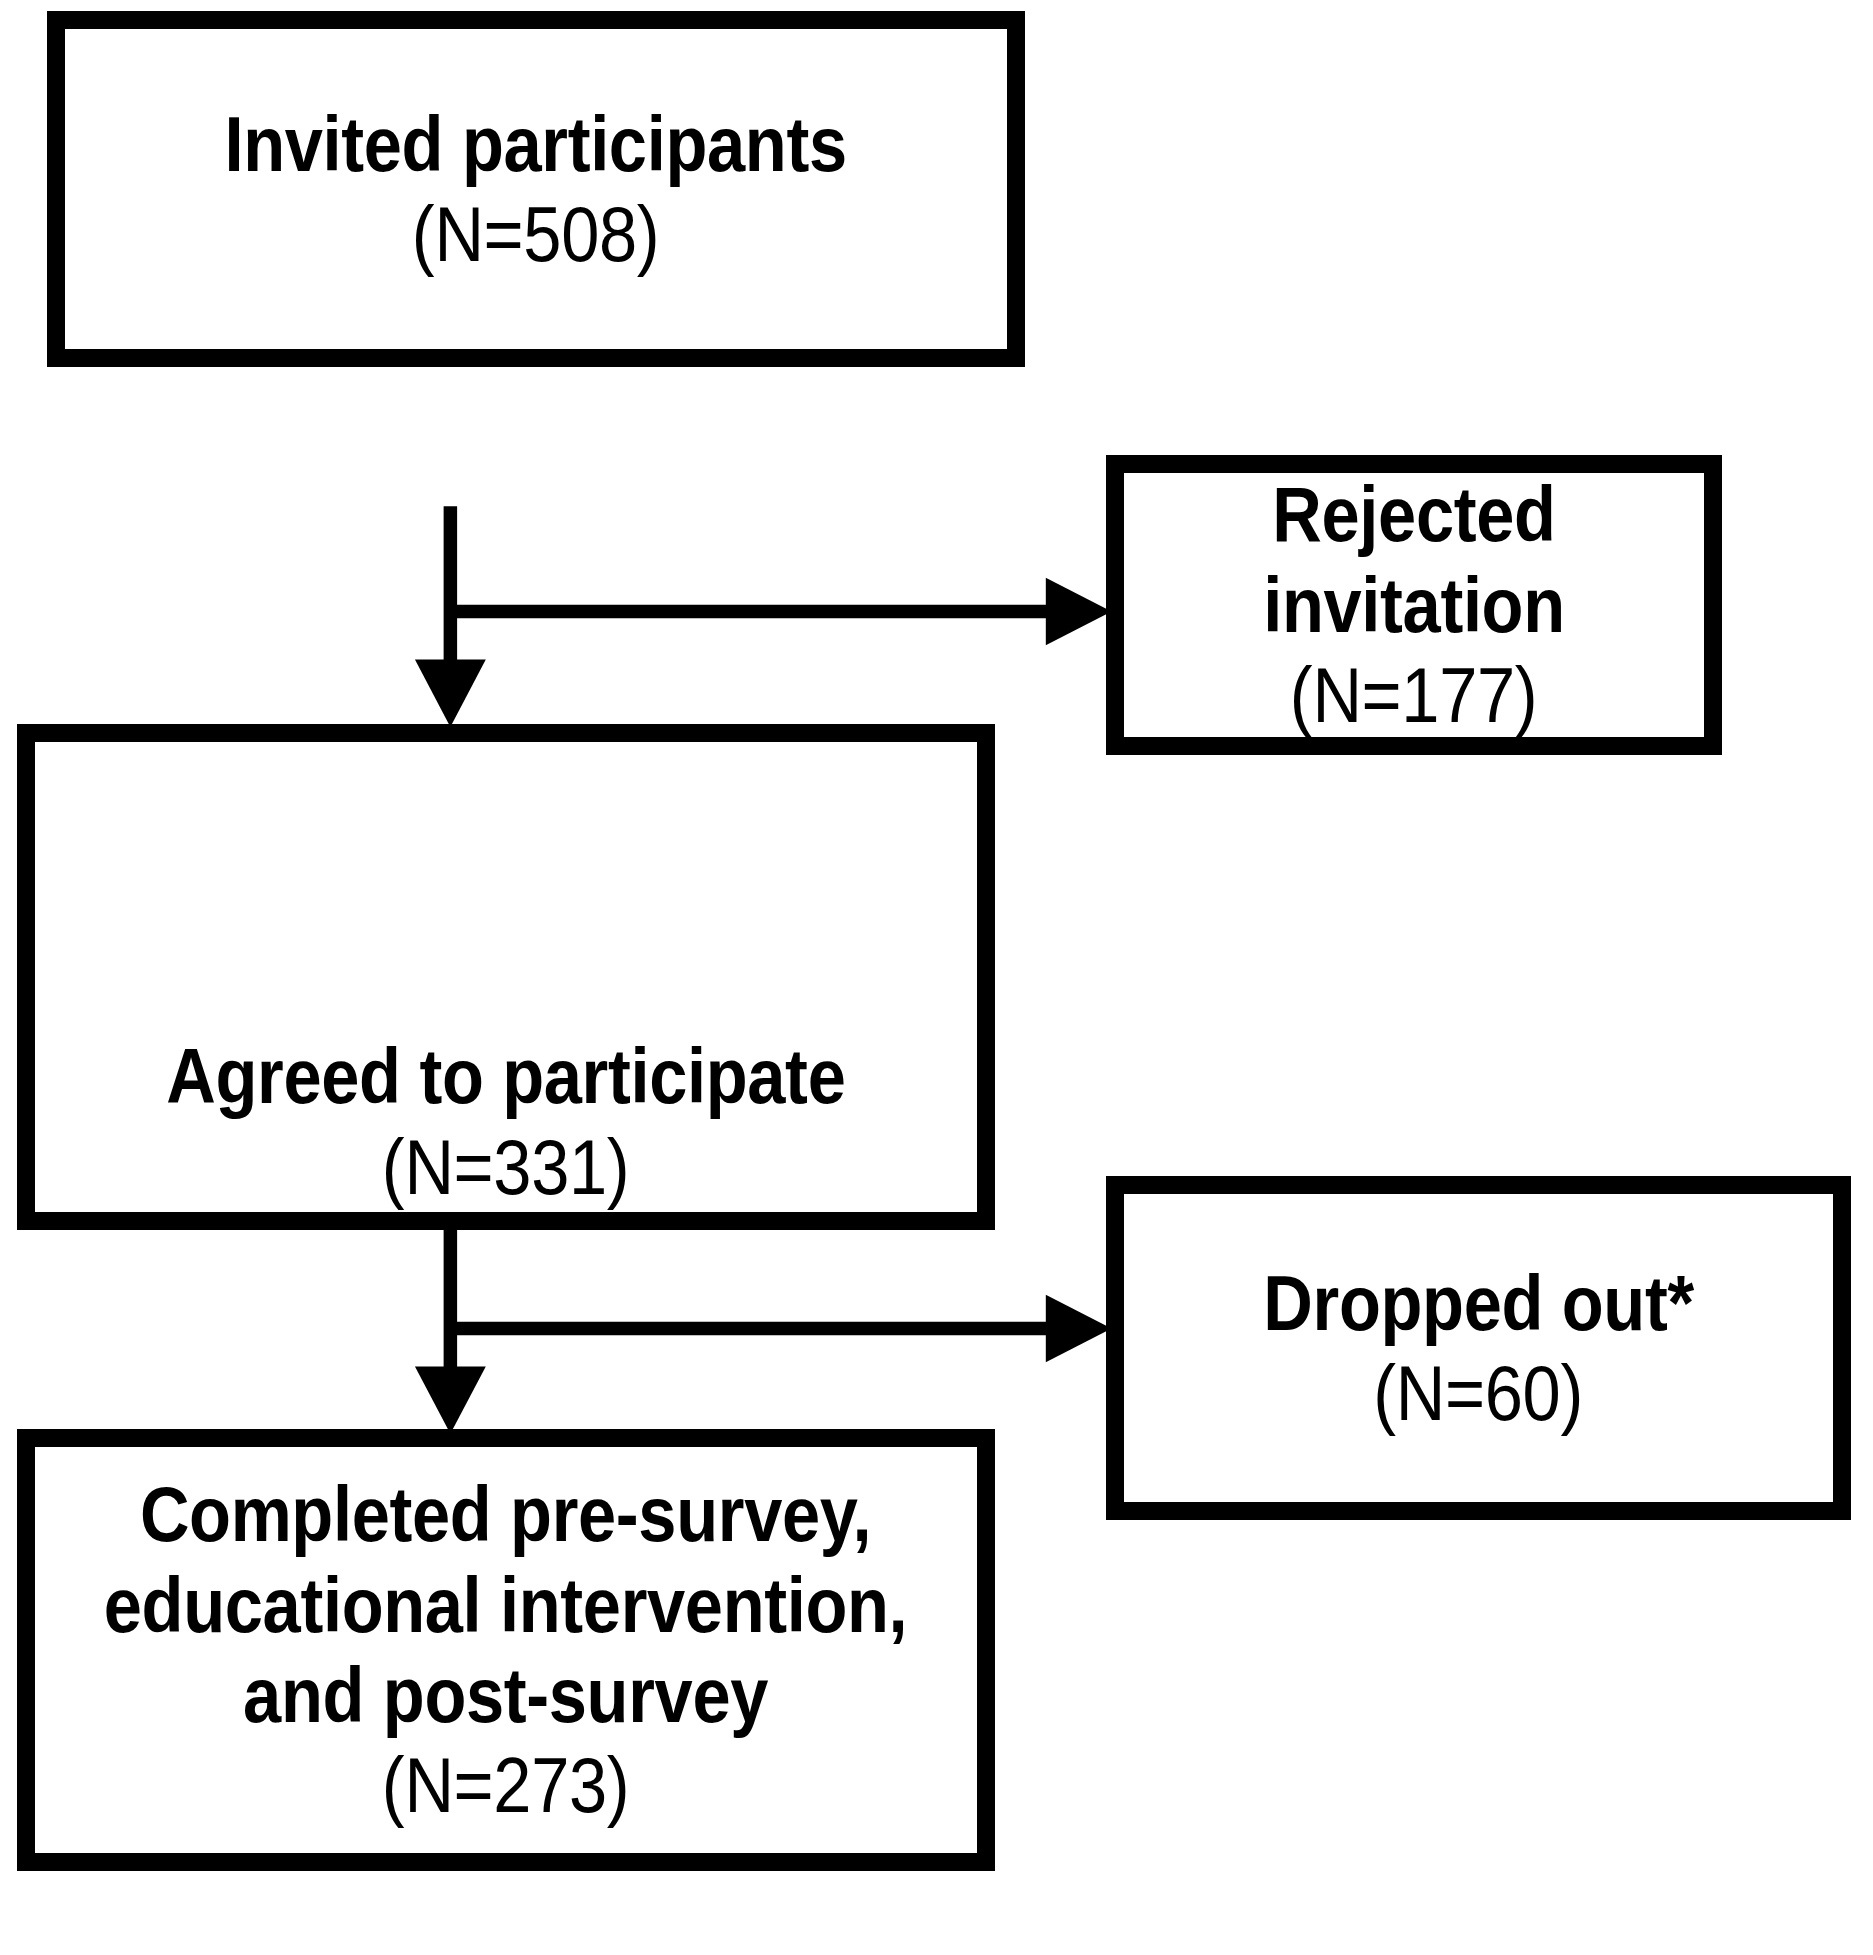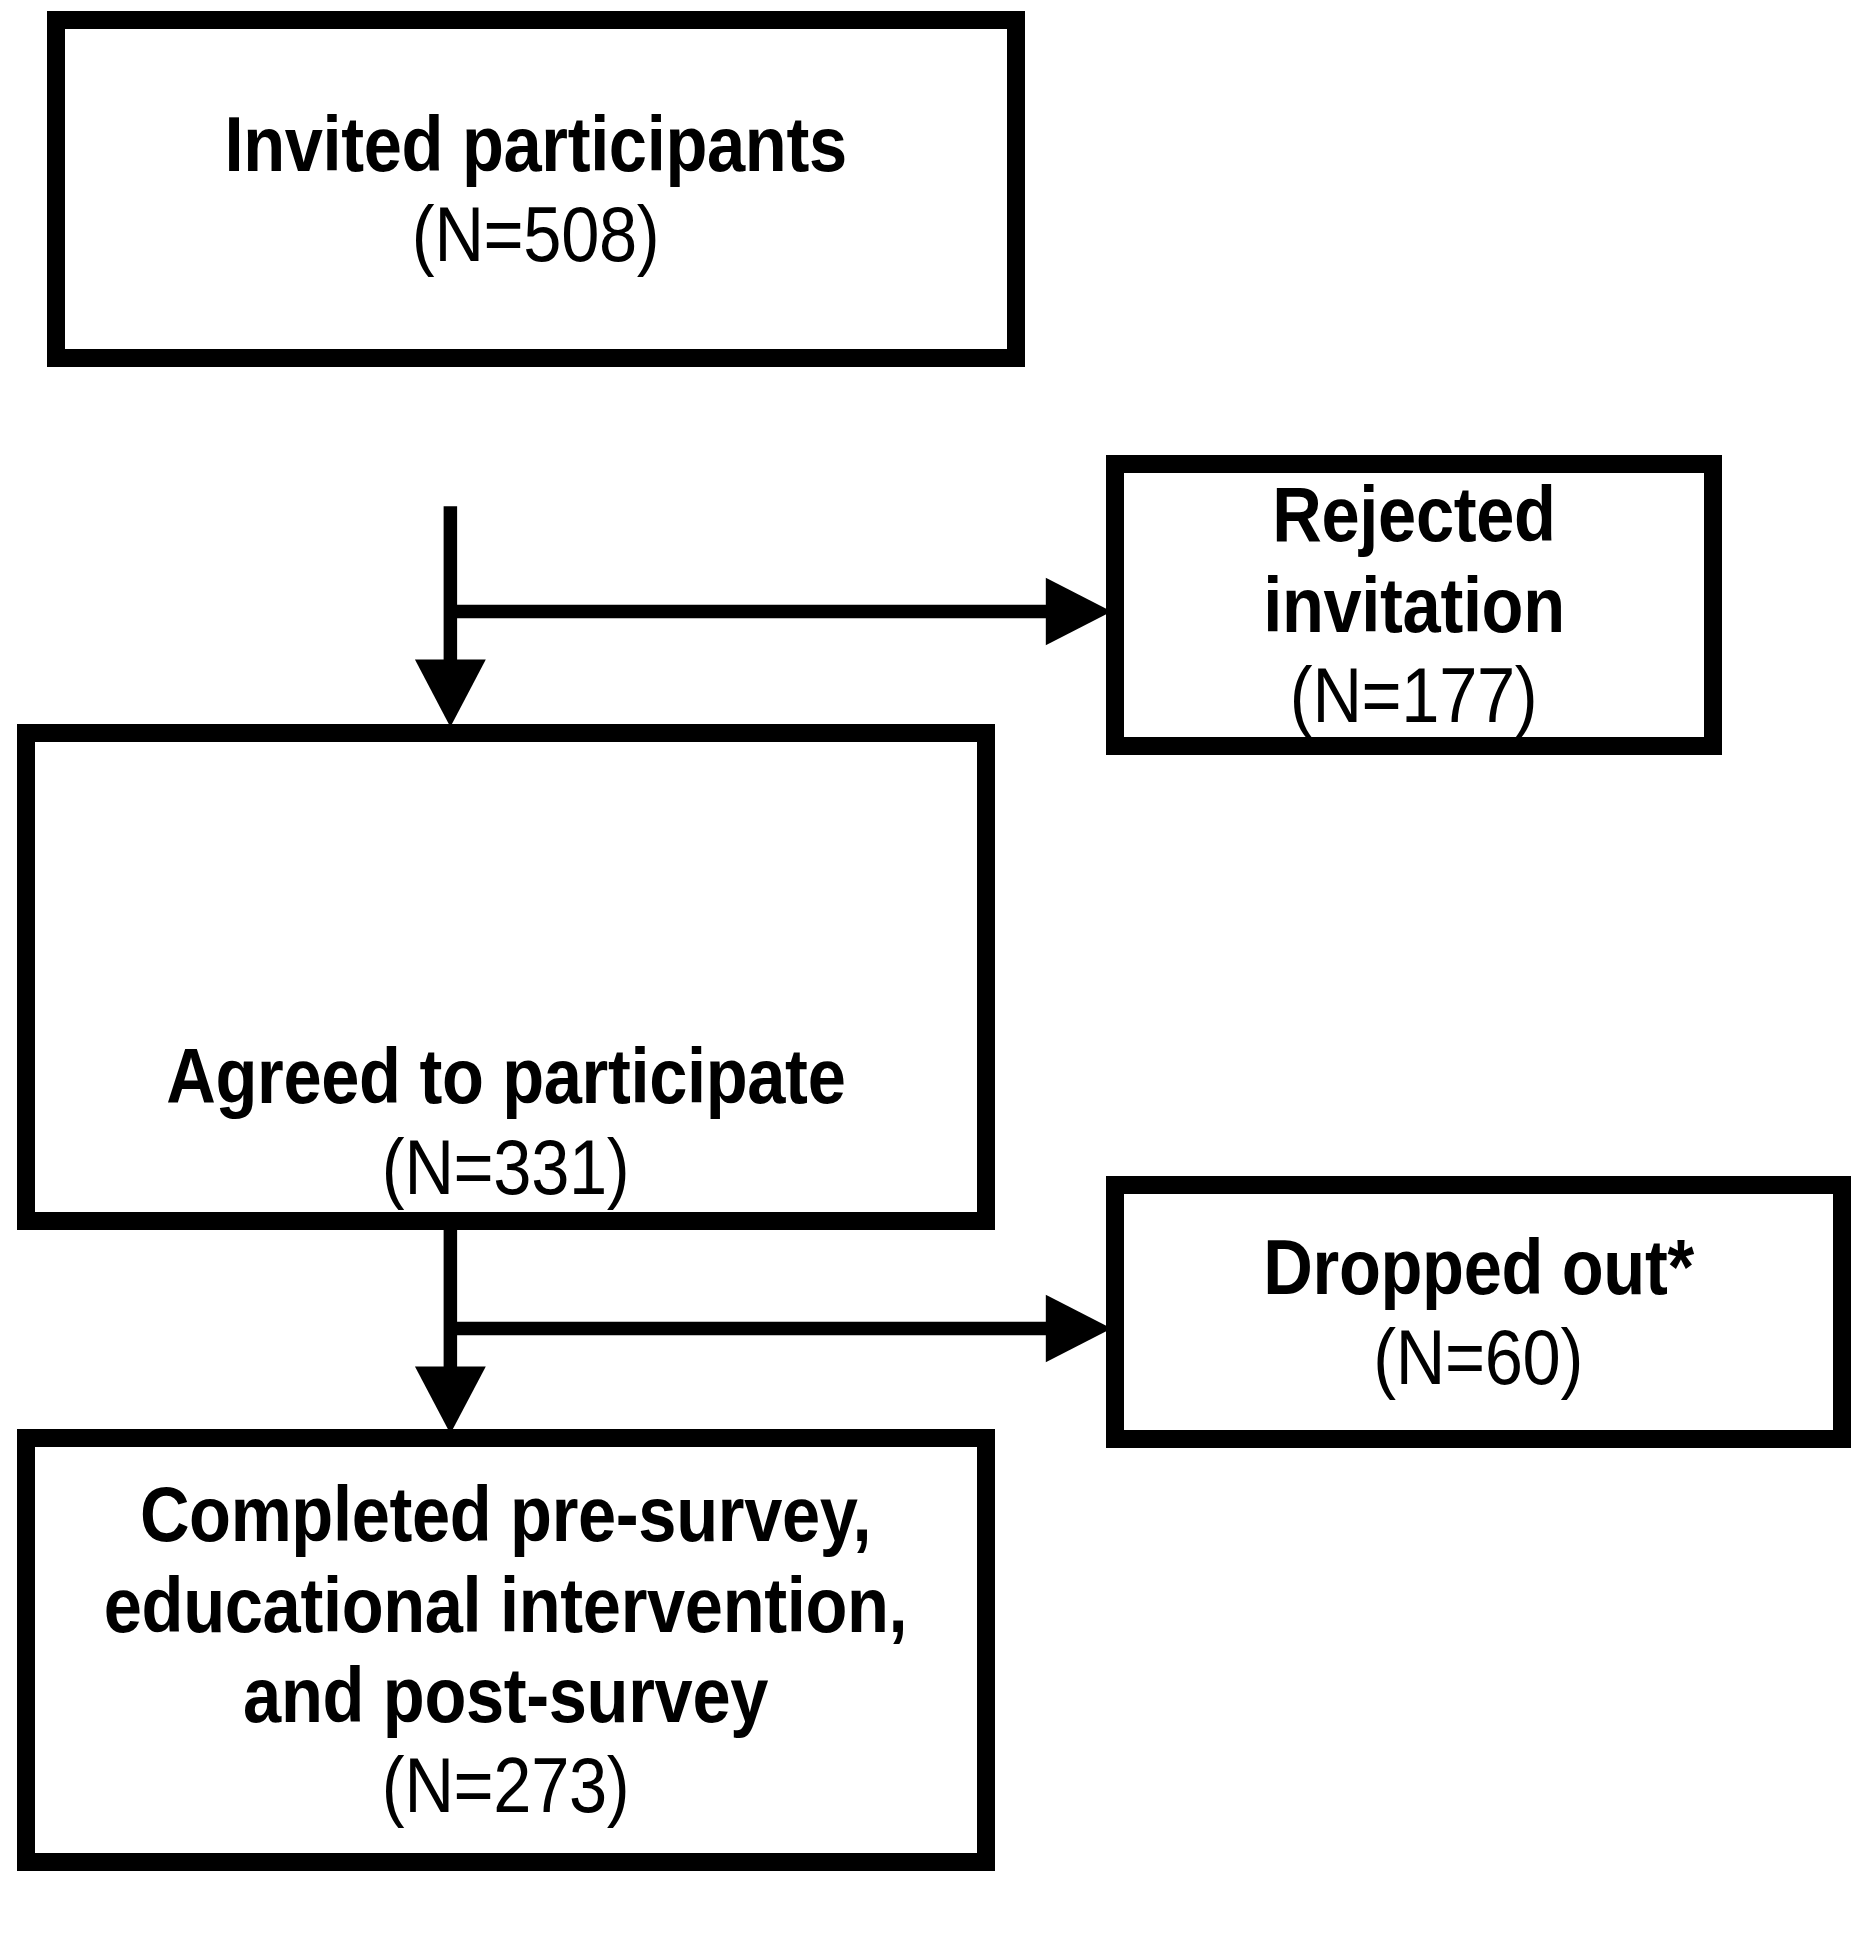"Dropped out*" #box-dropped { height: 272px -> 344px }
